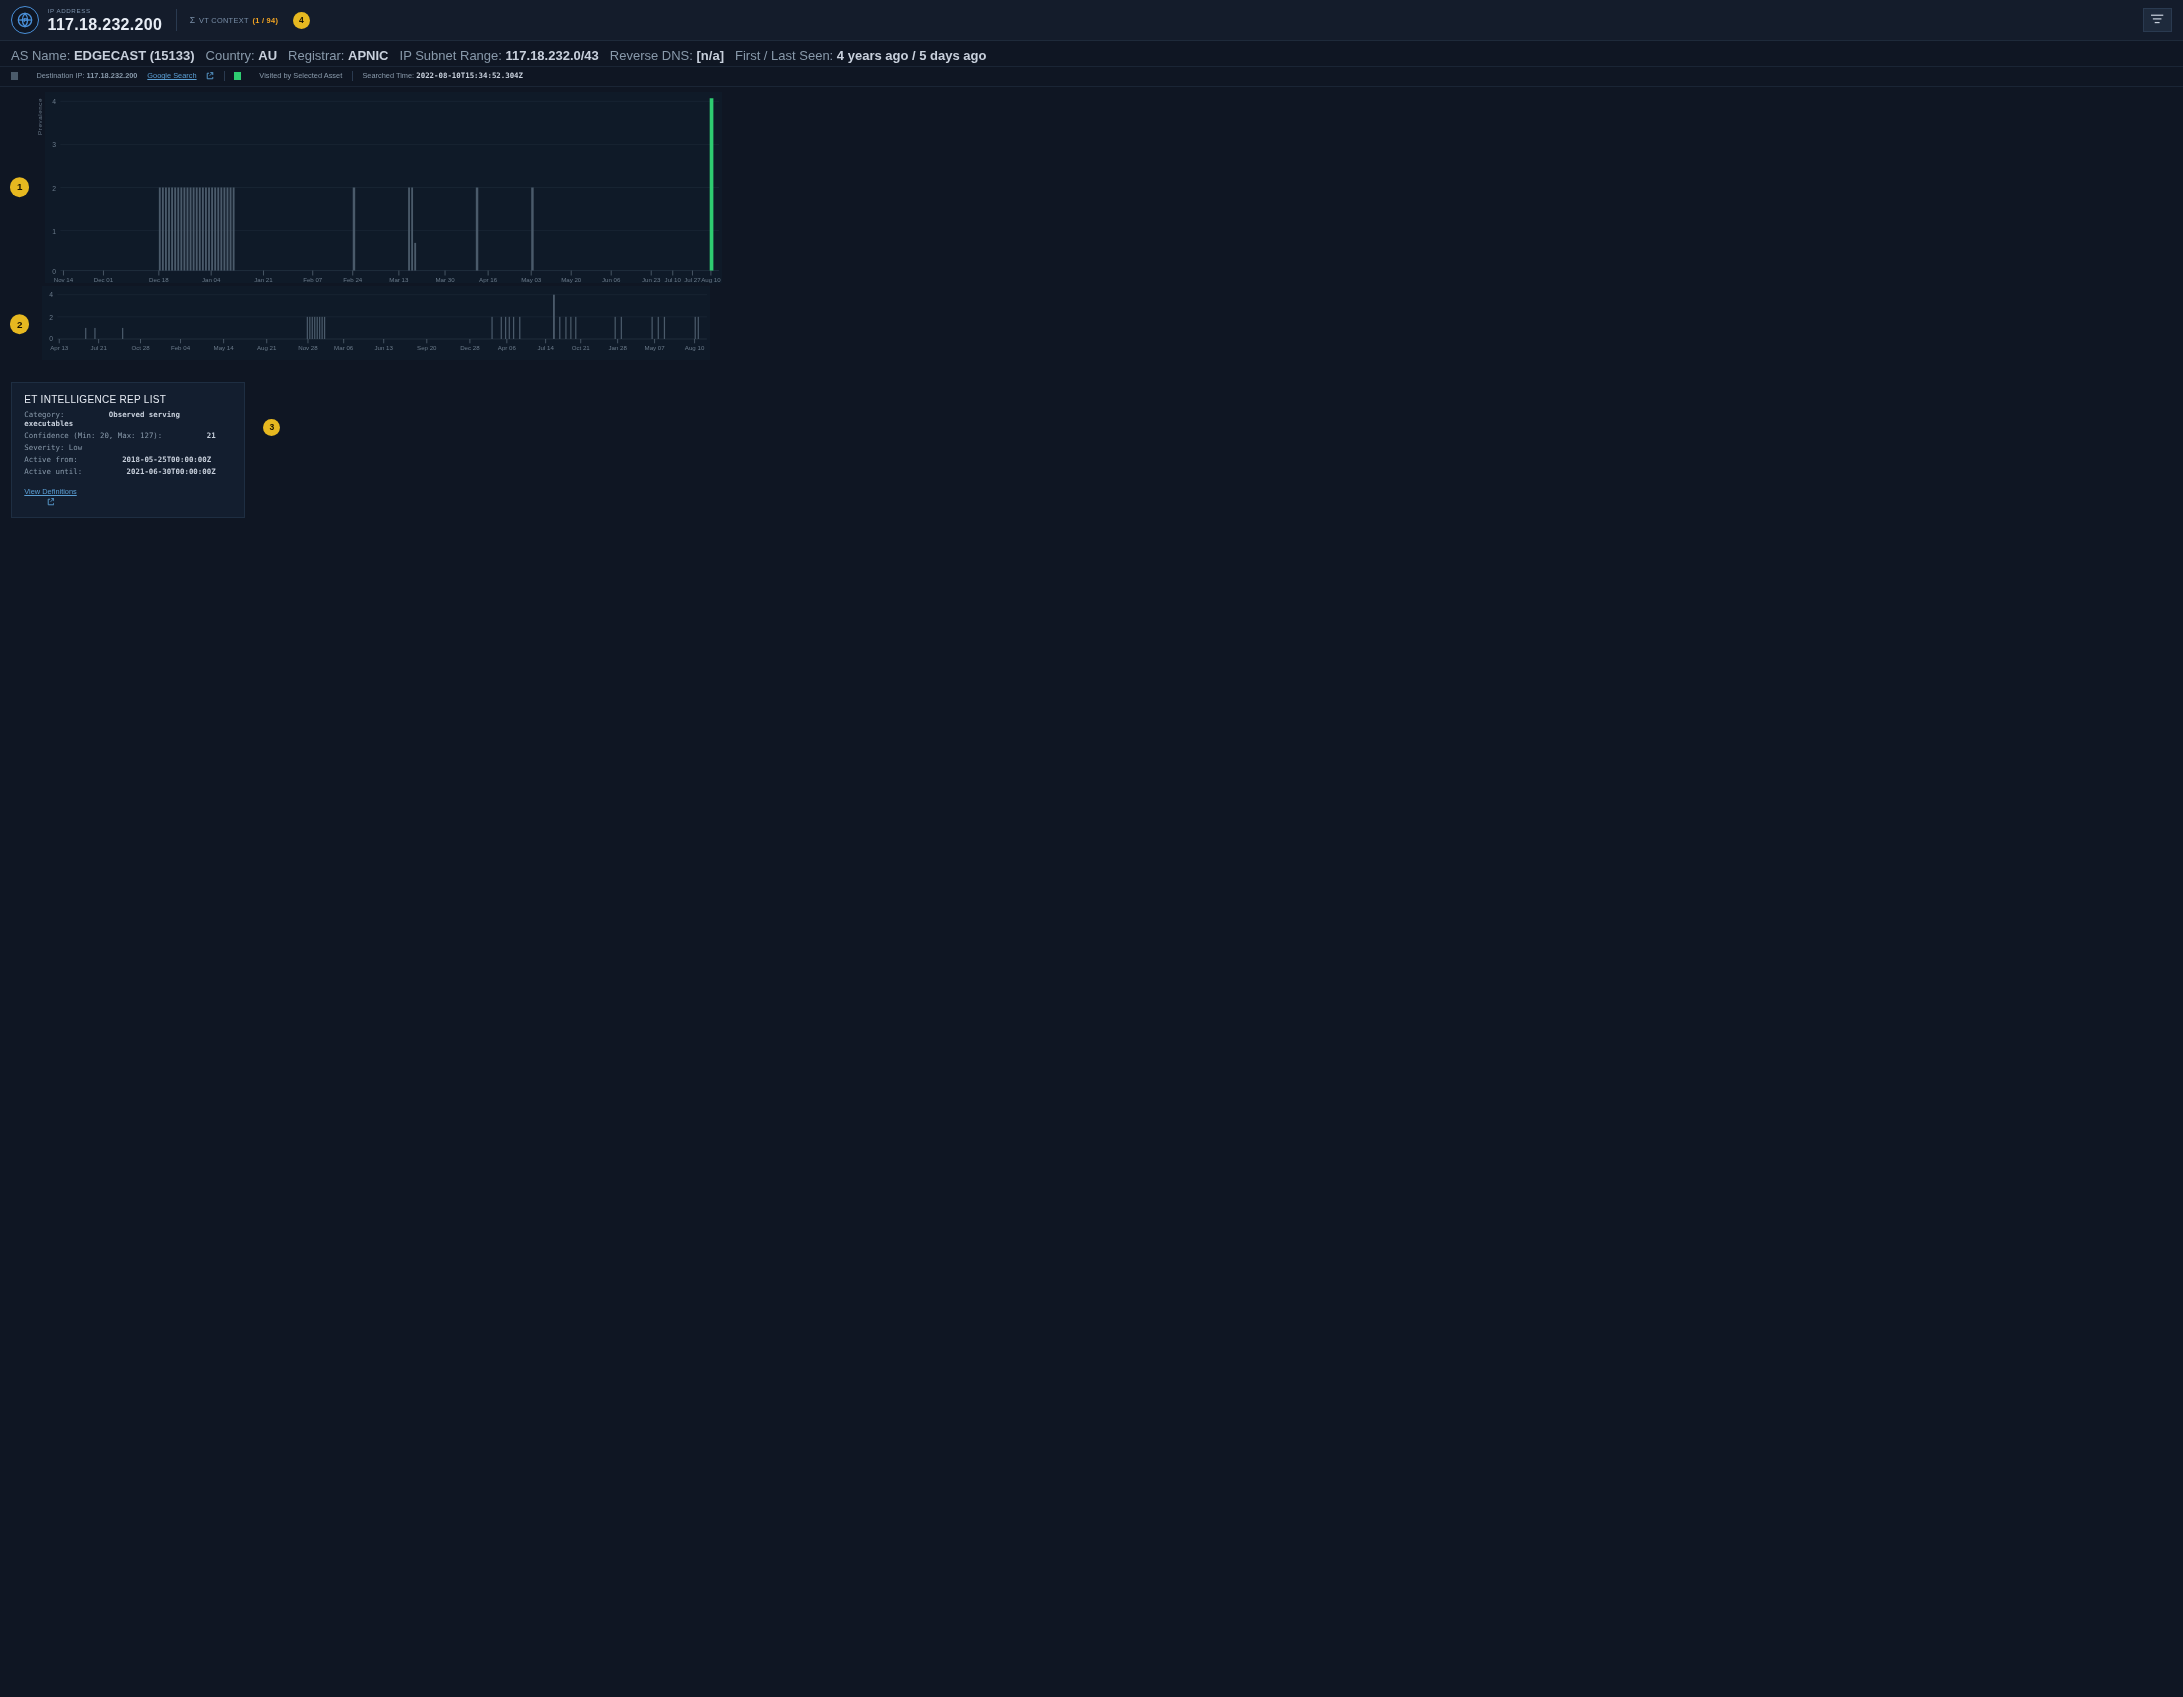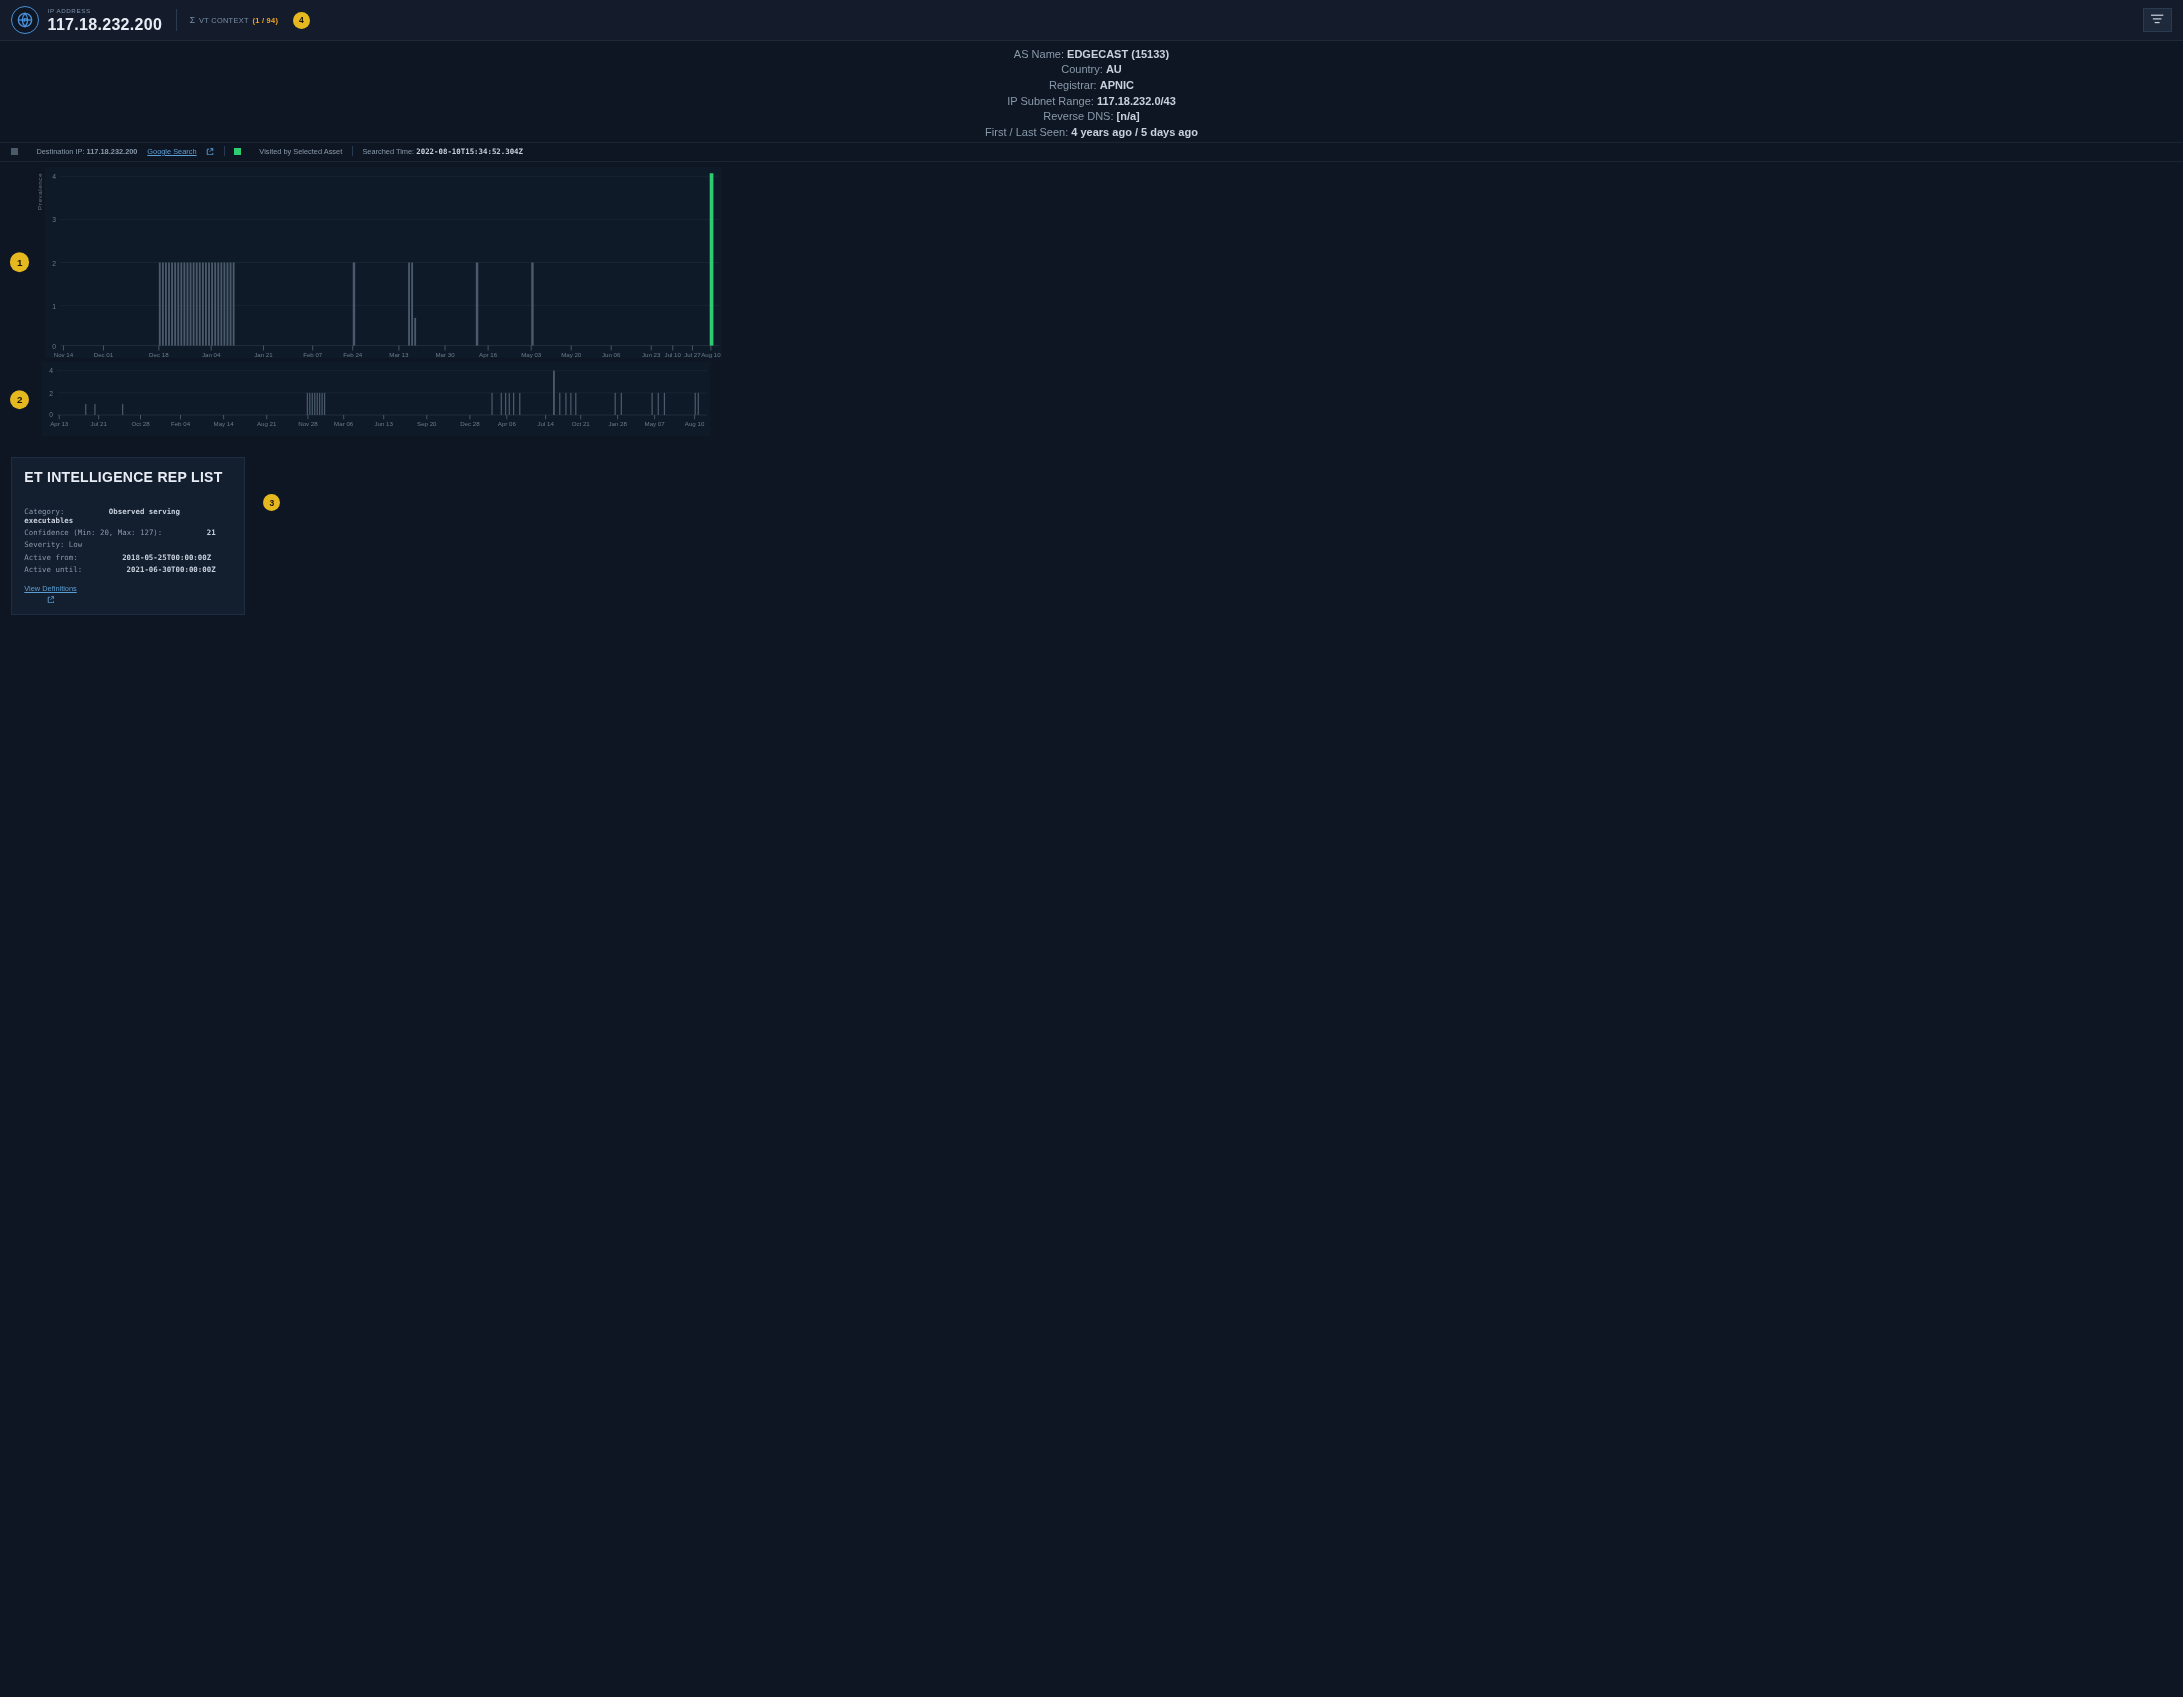"AS Name: EDGECAST (15133)" .metadata-bar { flex-direction: column -> none; font-size: 11px -> 13px }
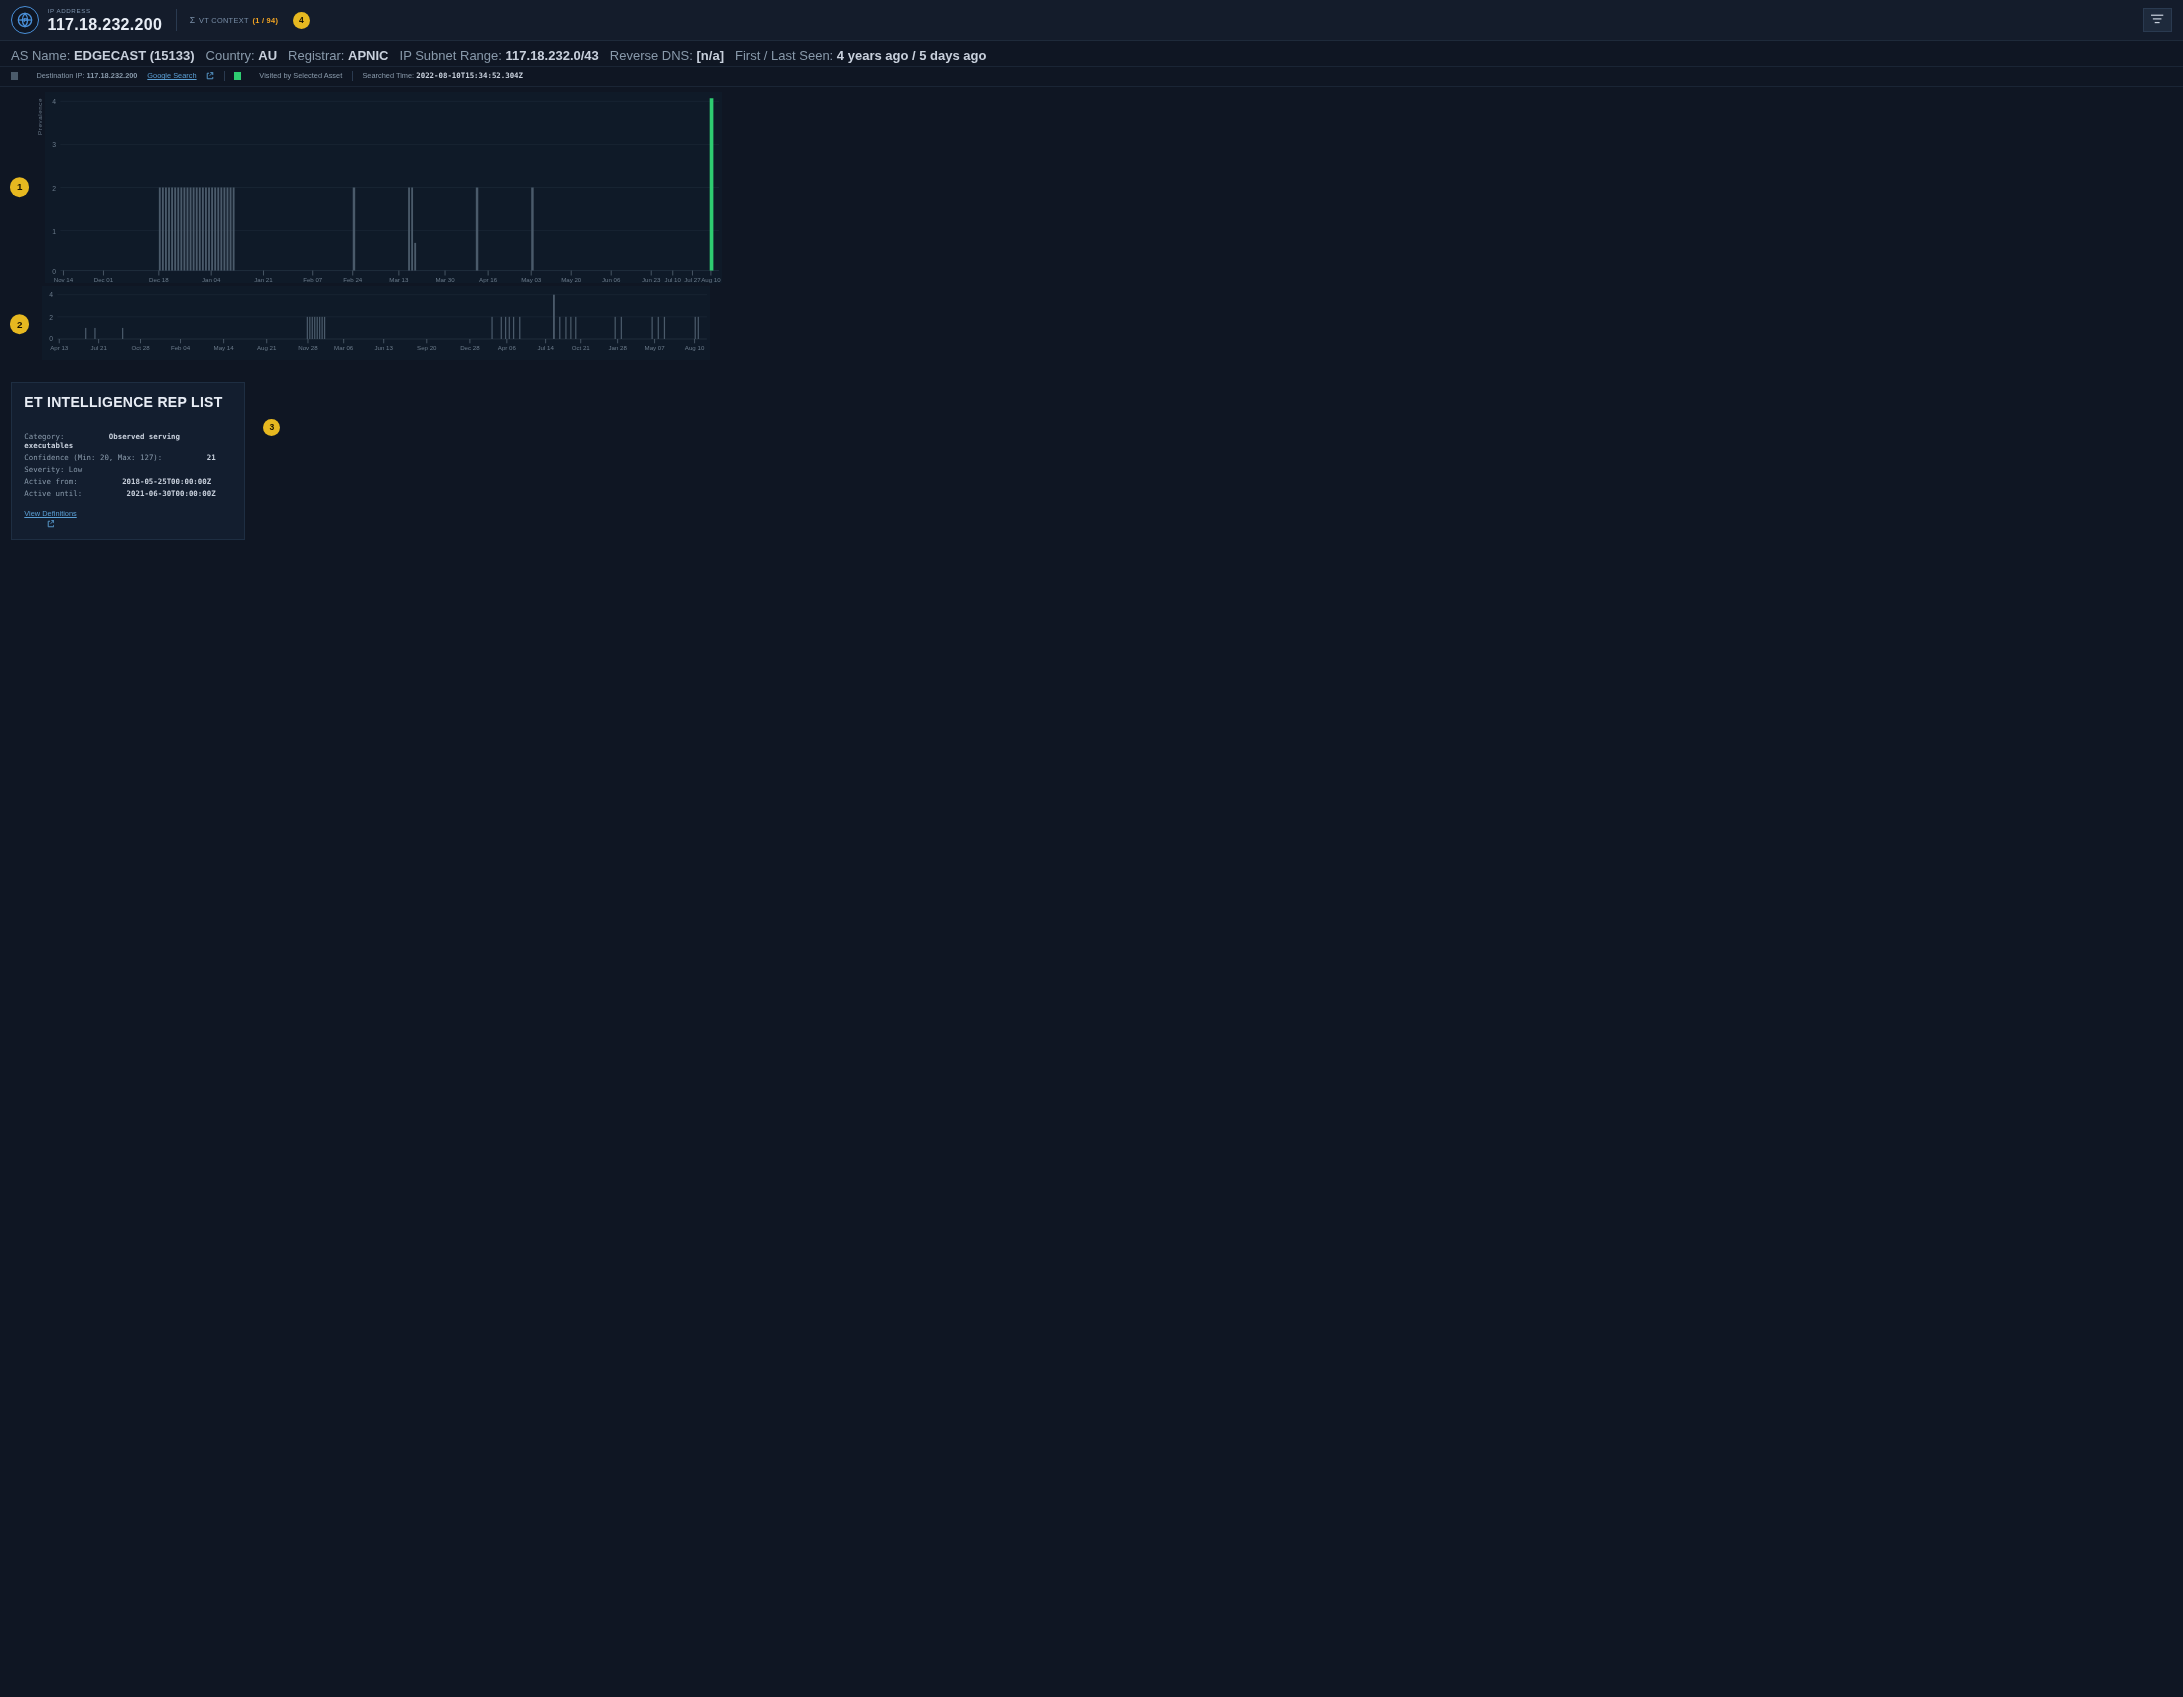"ET INTELLIGENCE REP LIST" .intel-card-title { font-size: 14px -> 10px; font-weight: 700 -> 400; margin-bottom: 22px -> 5px }
